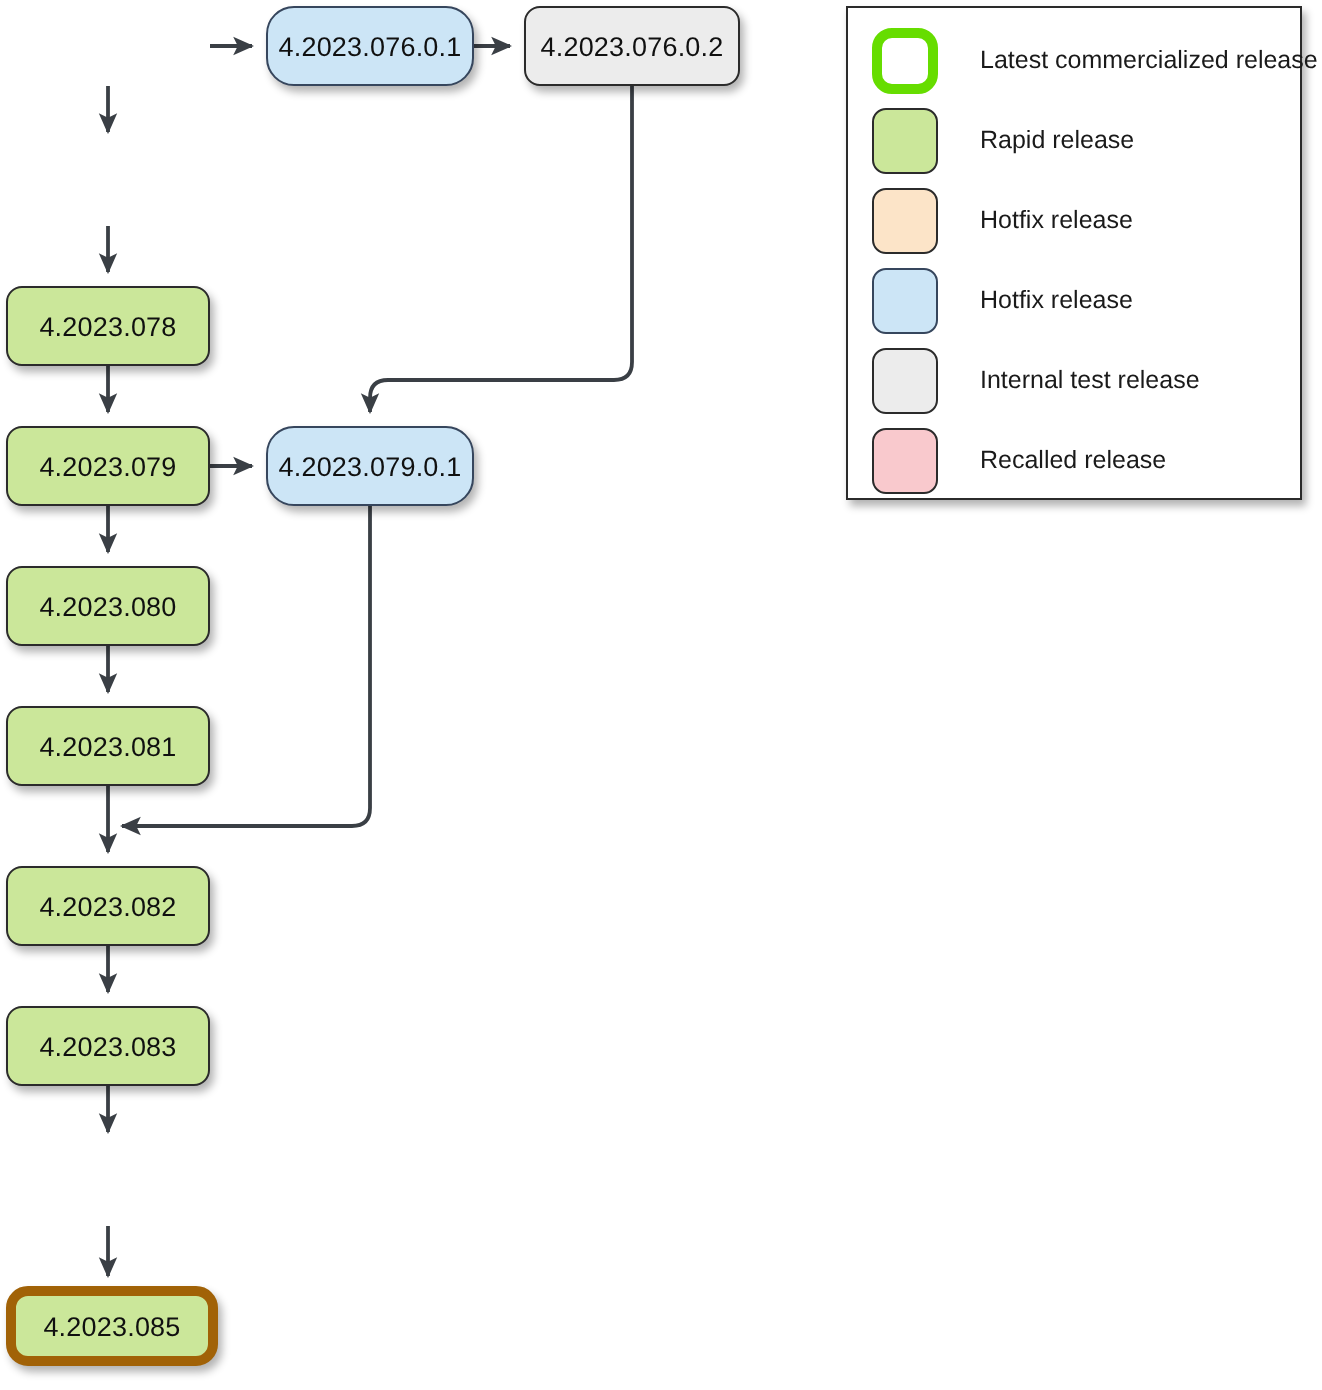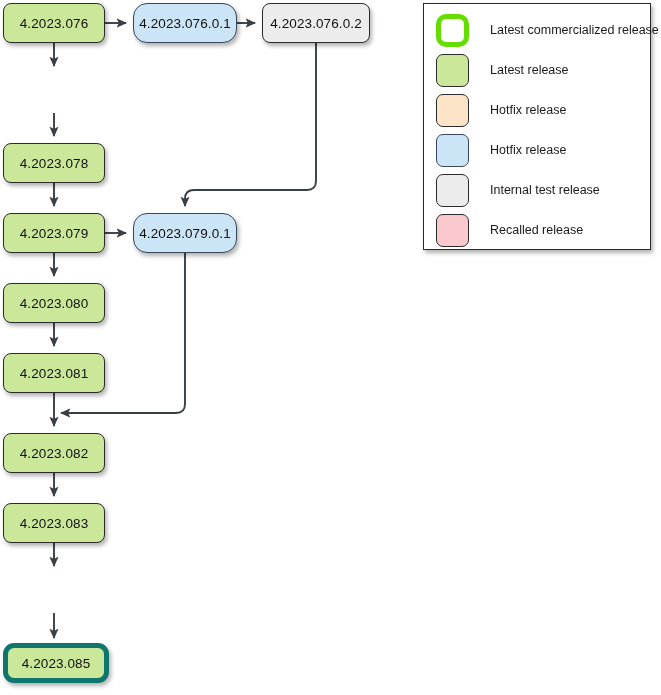"4.2023.076" div.node { html: <div> <span>4.2023.076</span> </div> -> none }
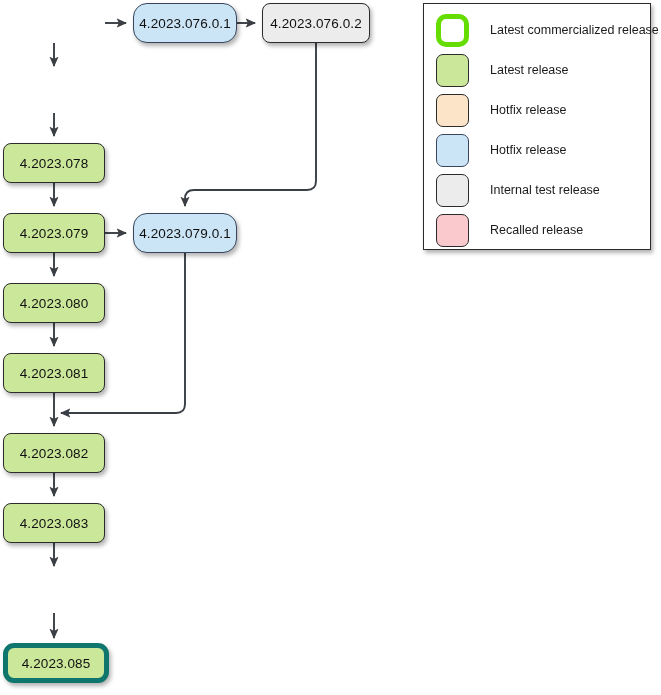"Latest release" div.legend-label { text: Latest -> Rapid }
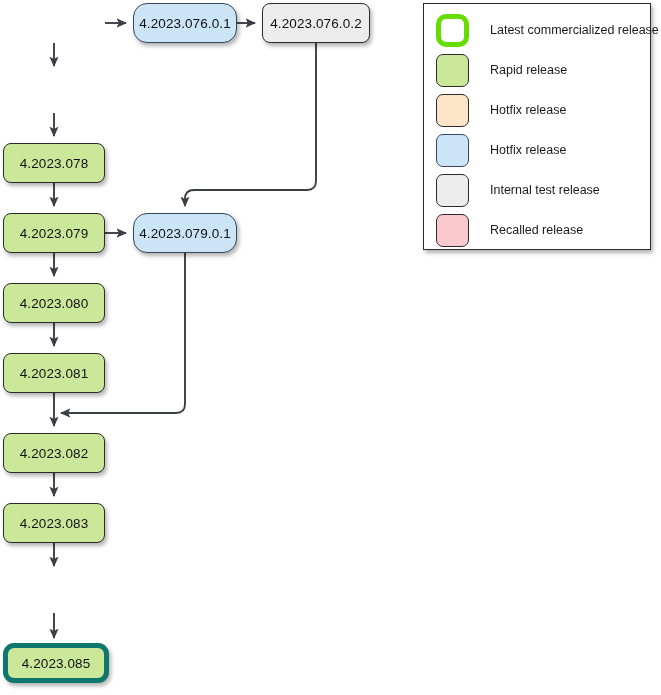"4.2023.085" .node.latest { border: 5px solid #0f766e -> 5px solid #a16207 }
